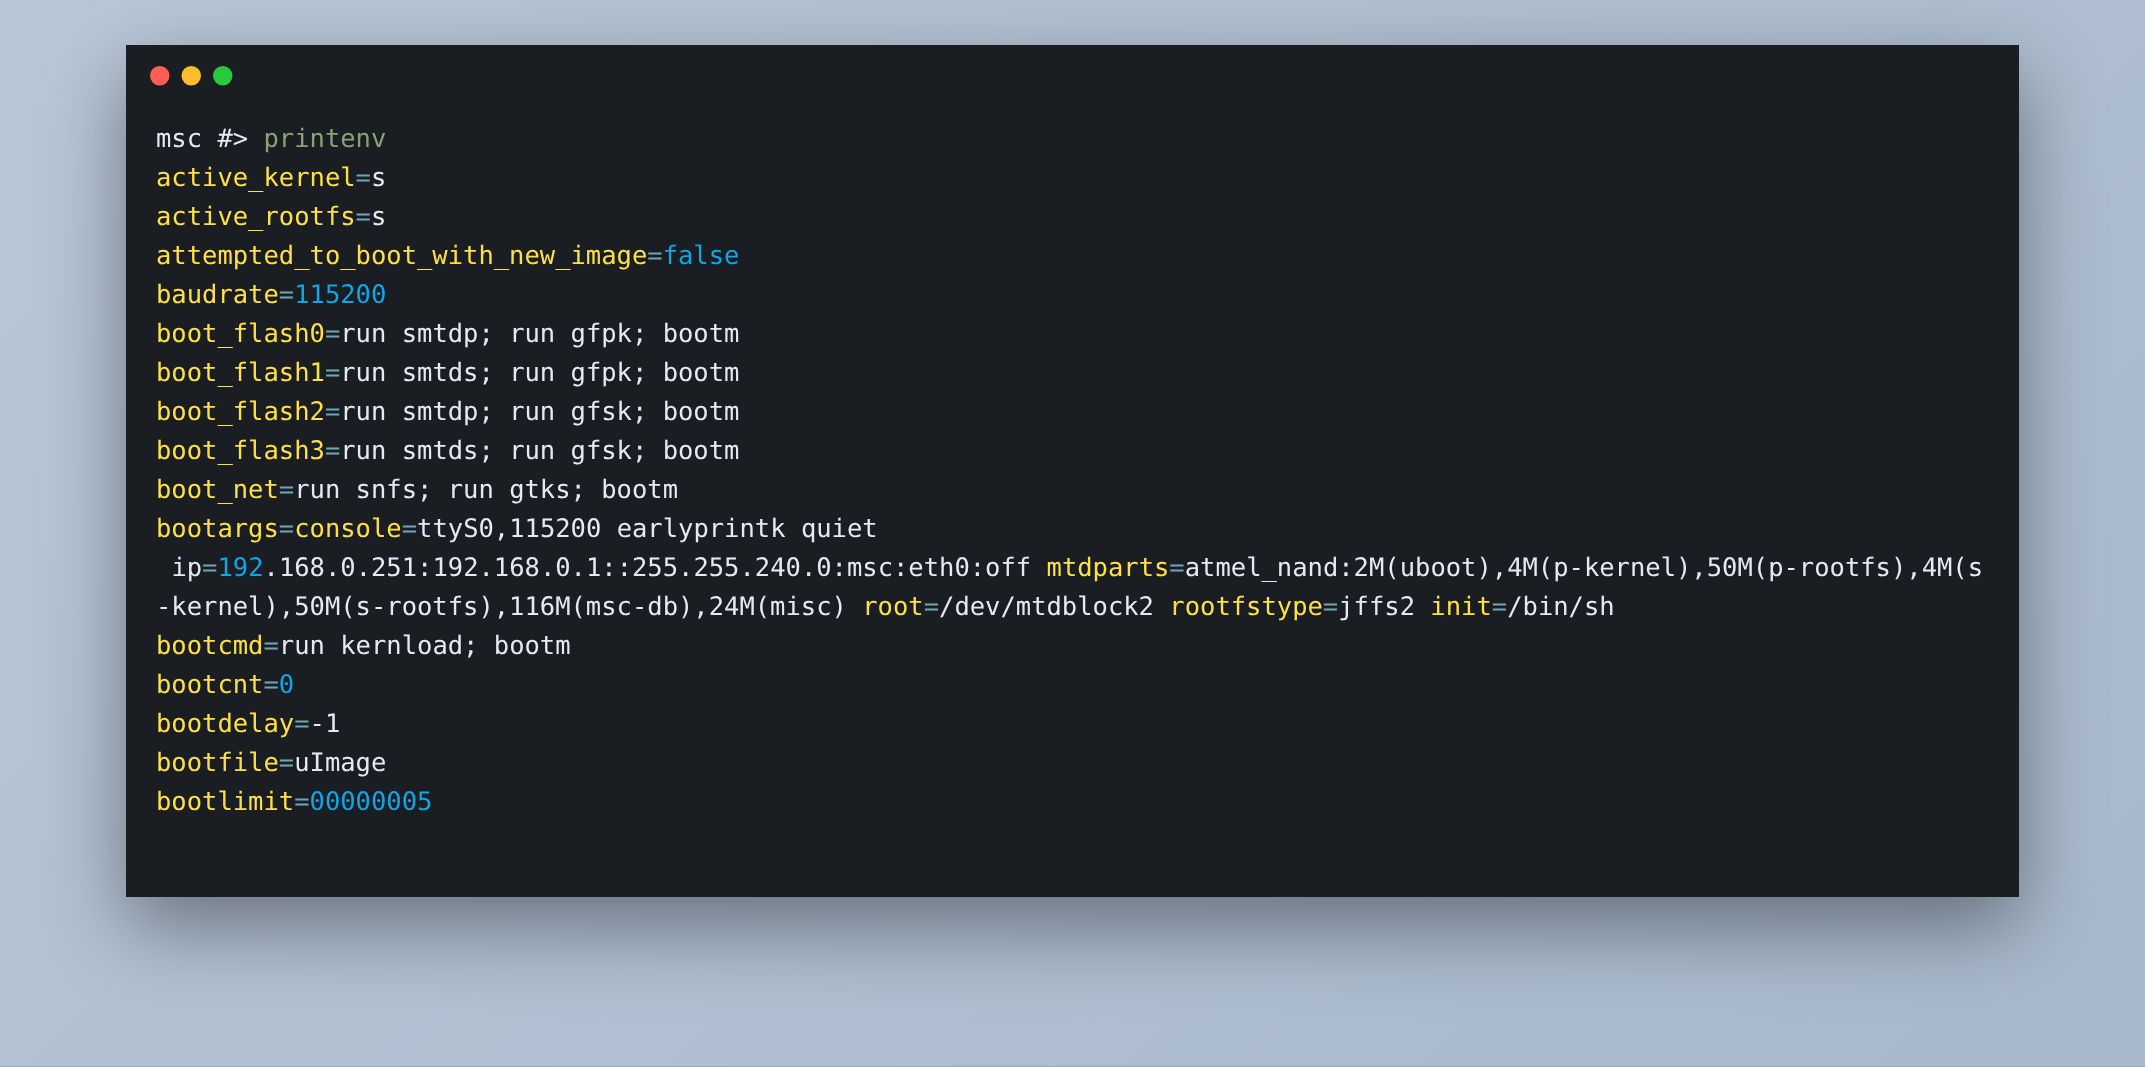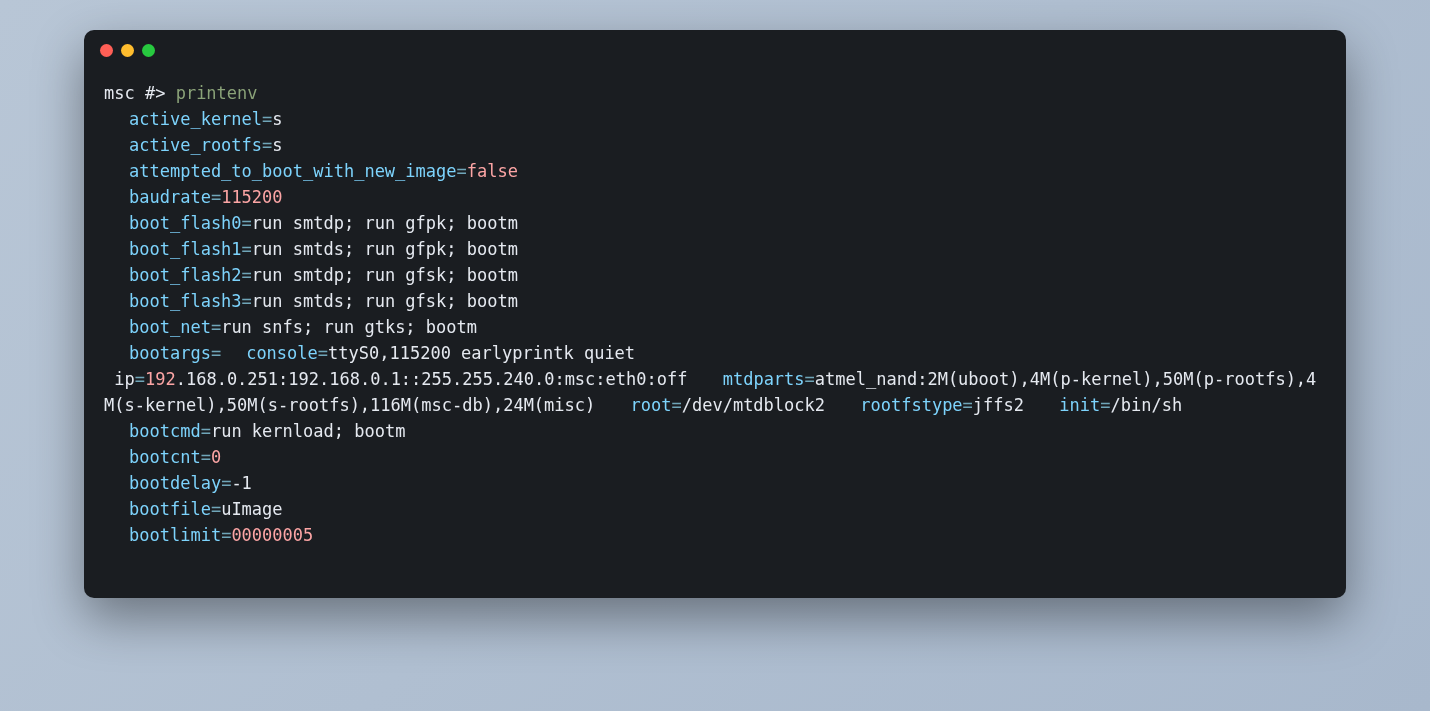"msc #> printenv" .terminal-window { border-radius: 10px -> 0 }
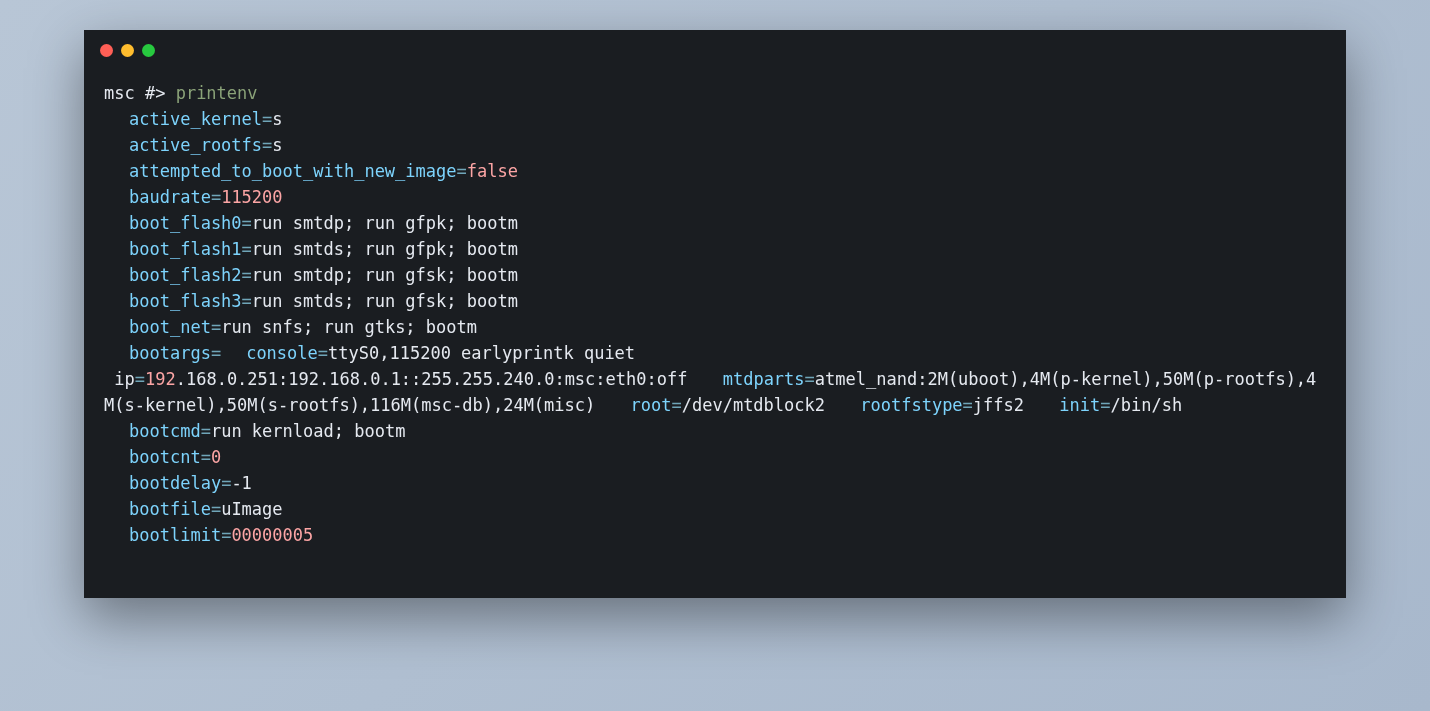"active_kernel" .c-blue { color: #7dd3fc -> #fde047; margin-left: 25px -> none }
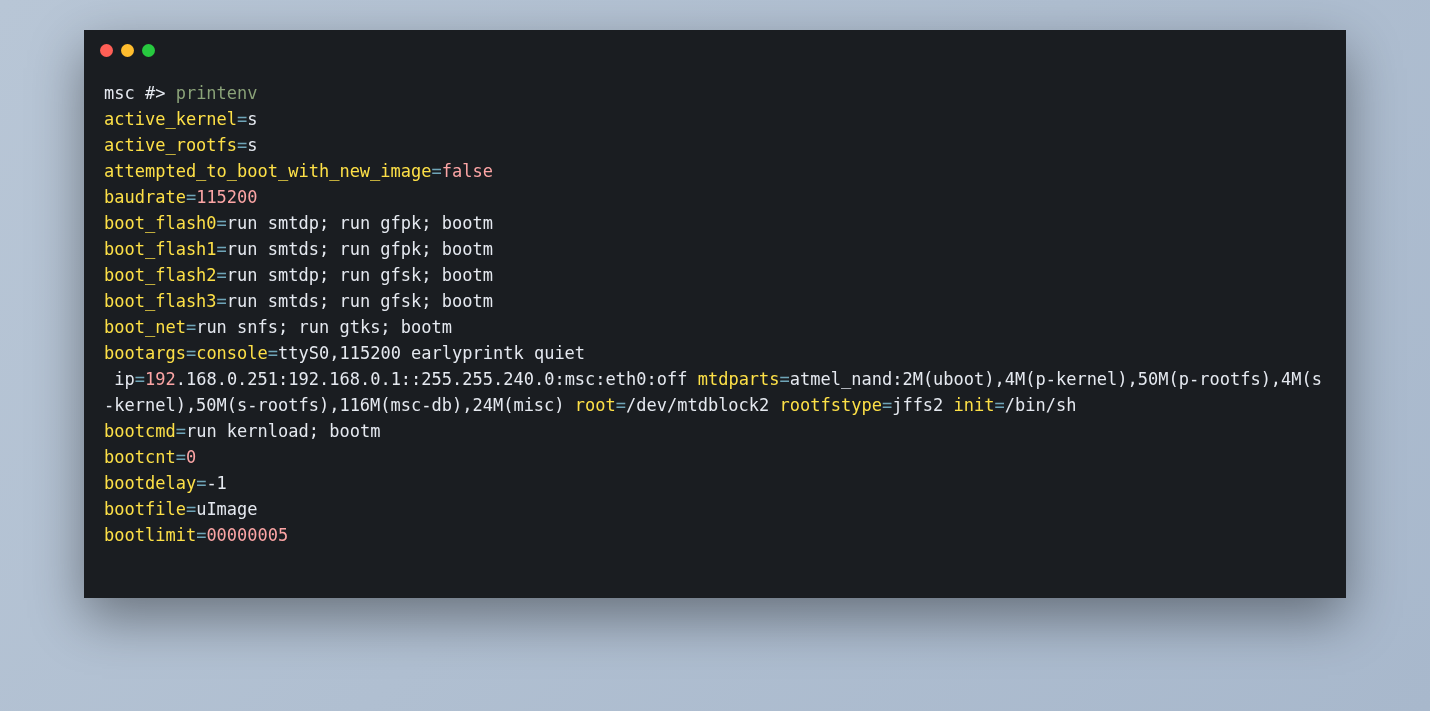"false" .c-red { color: #fca5a5 -> #0ea5e9 }
